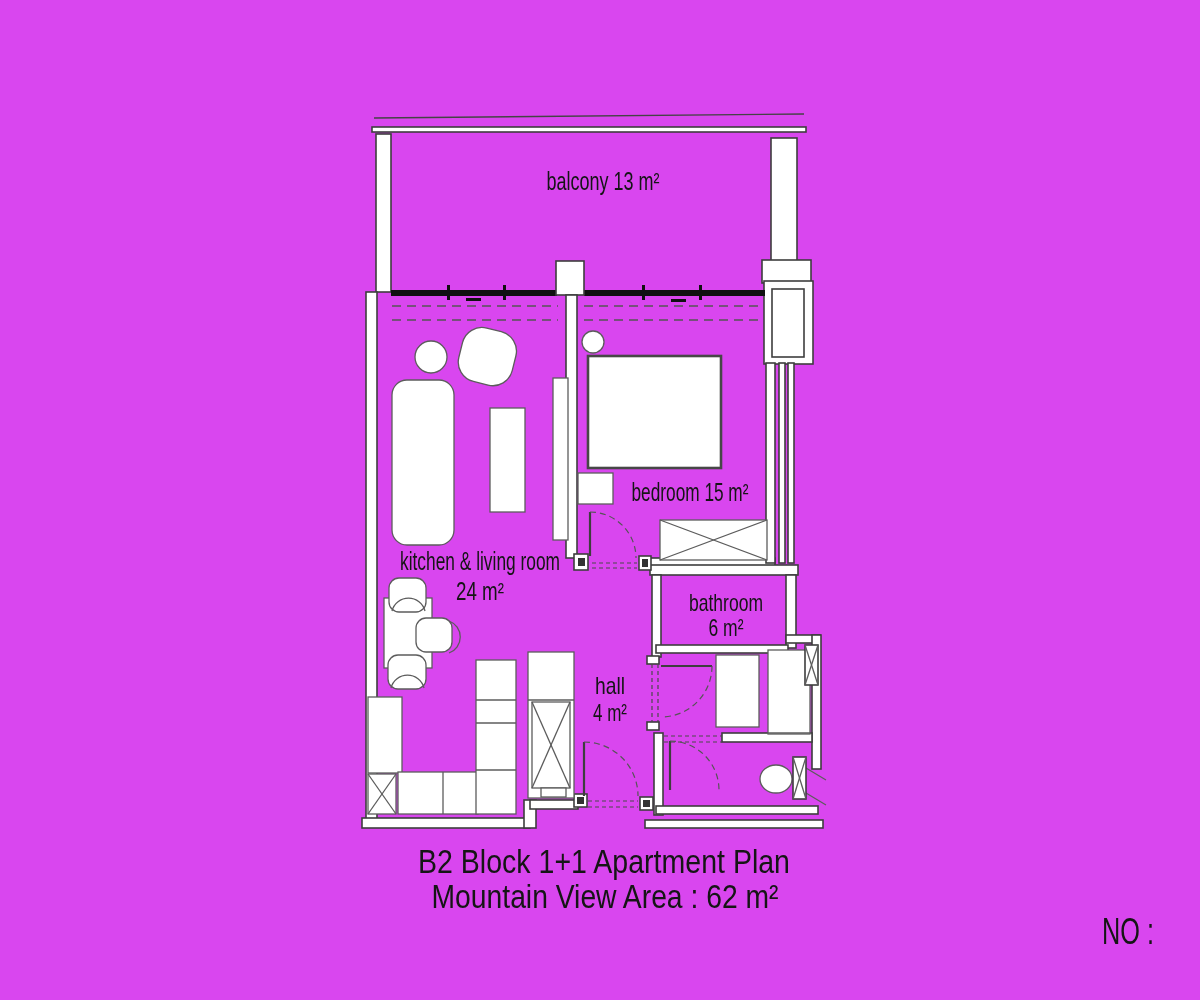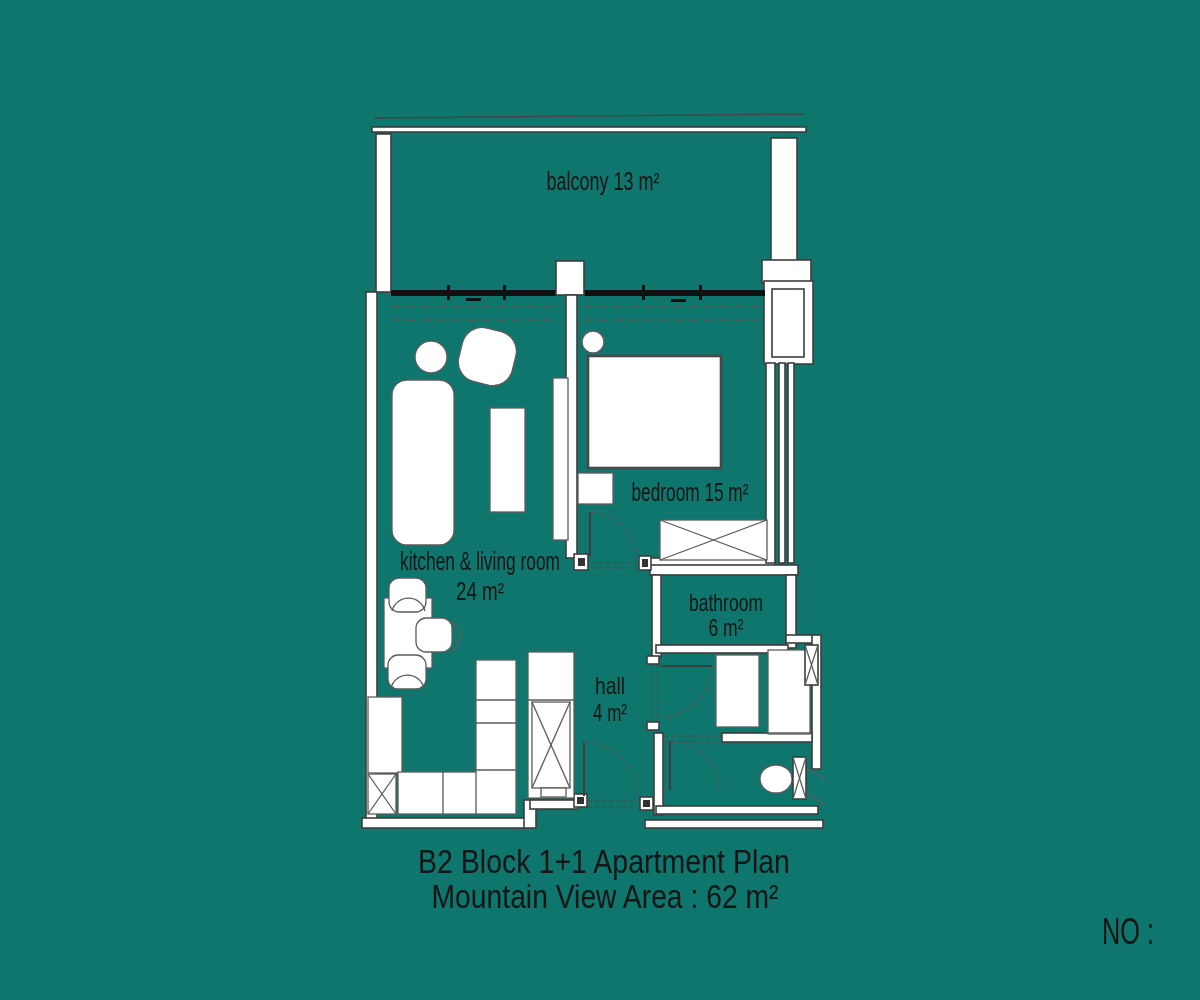"balcony 13 m²" .page { background: #0f766e -> #d946ef }
